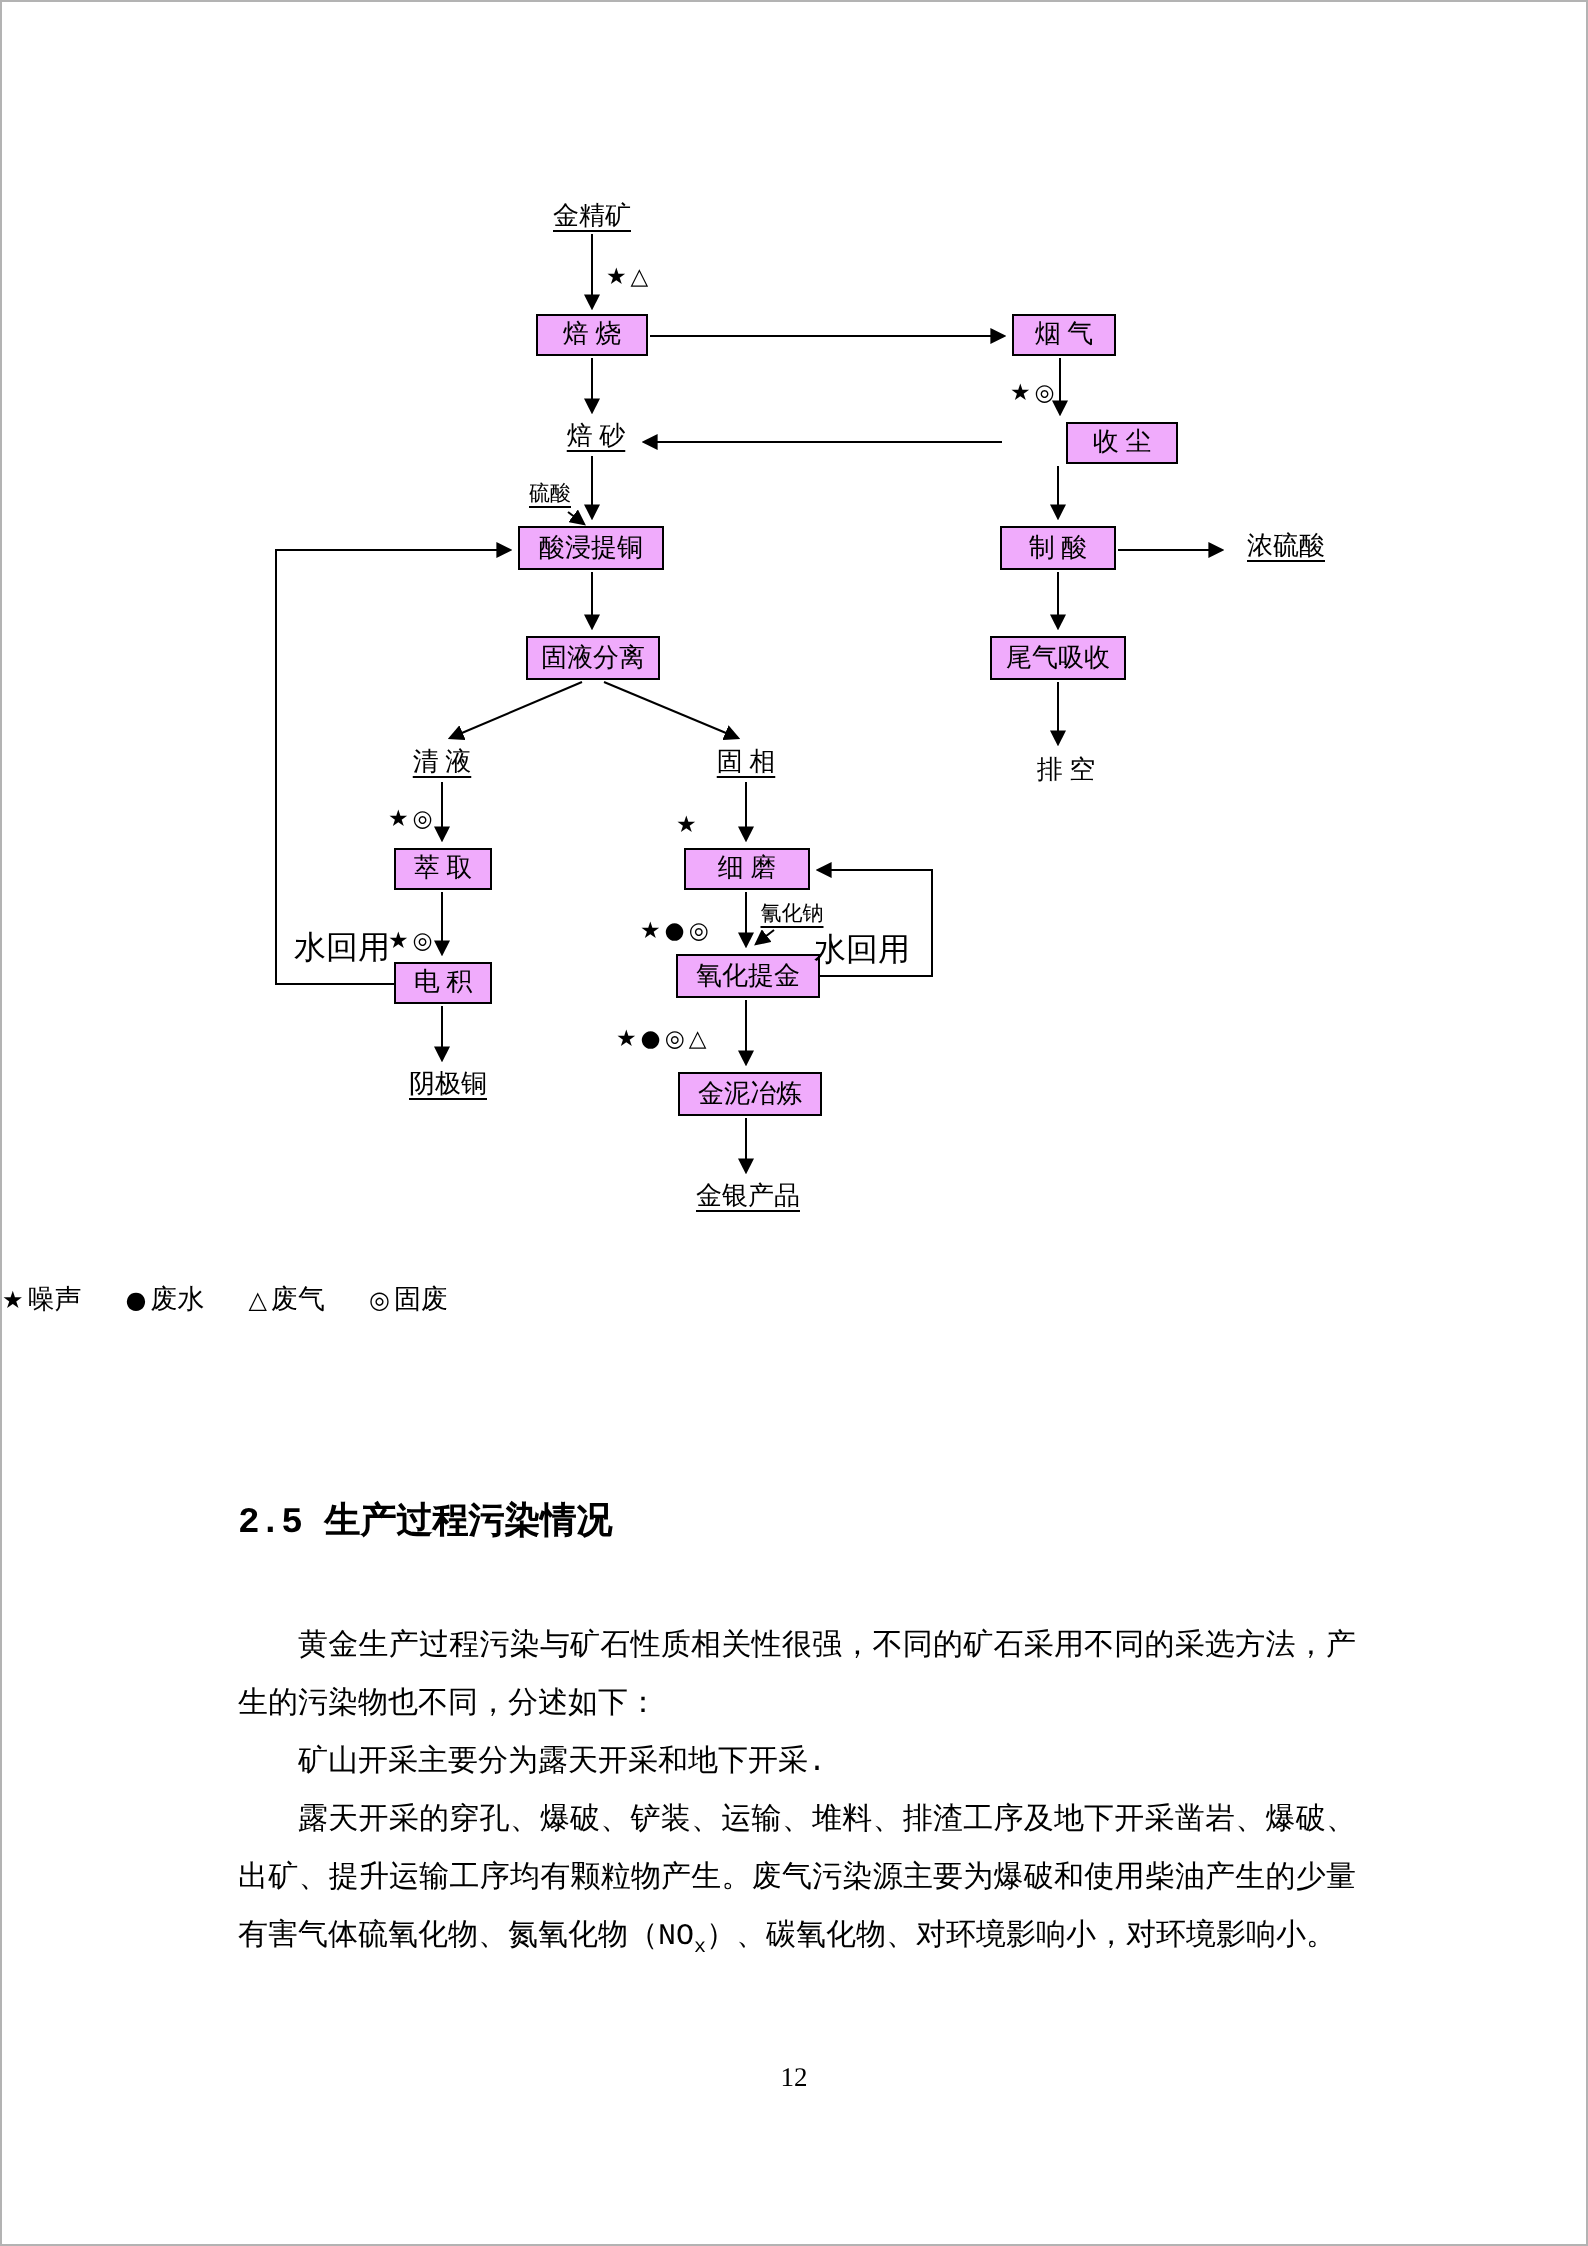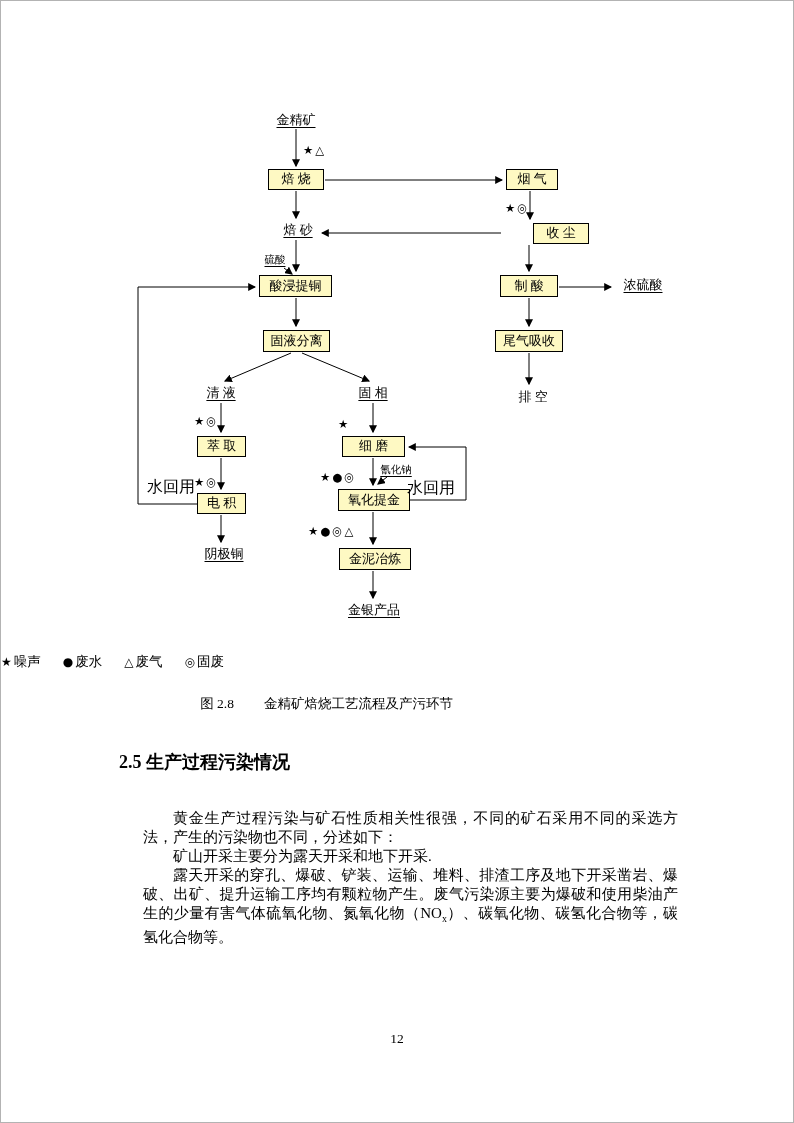"金精矿" .flowchart { top: 12px -> 0 }
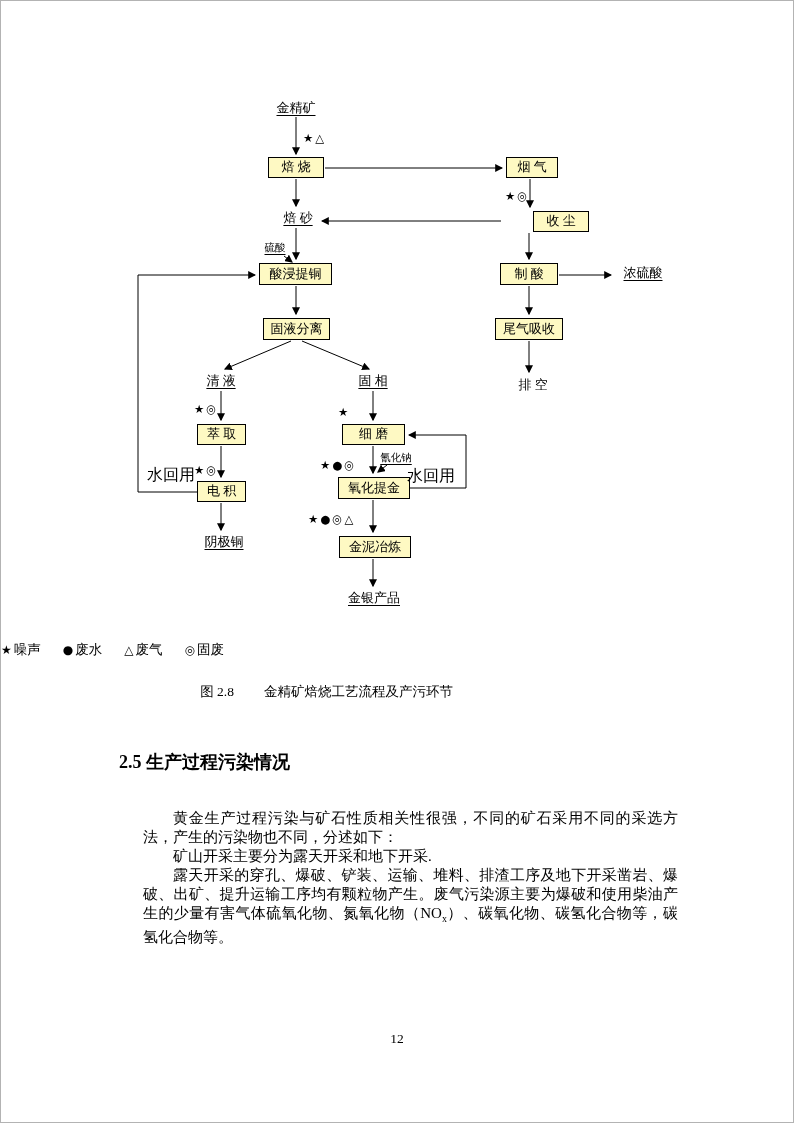"焙 烧" .box { background: #fef9c3 -> #f0abfc }
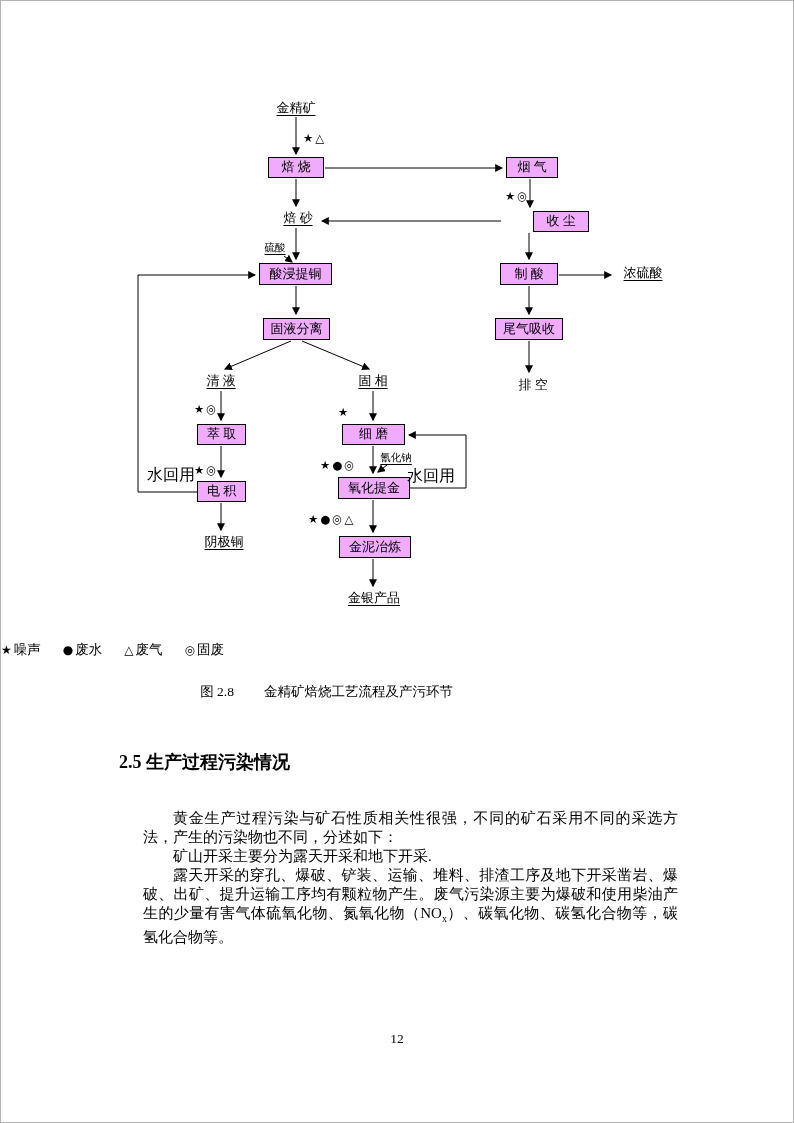"图 2.8 金精矿焙烧工艺流程及产污环节" div.caption { html: <div> <span>图 2.8</span><span>金精矿焙烧工艺流程及产污环节</span> </div> -> none }
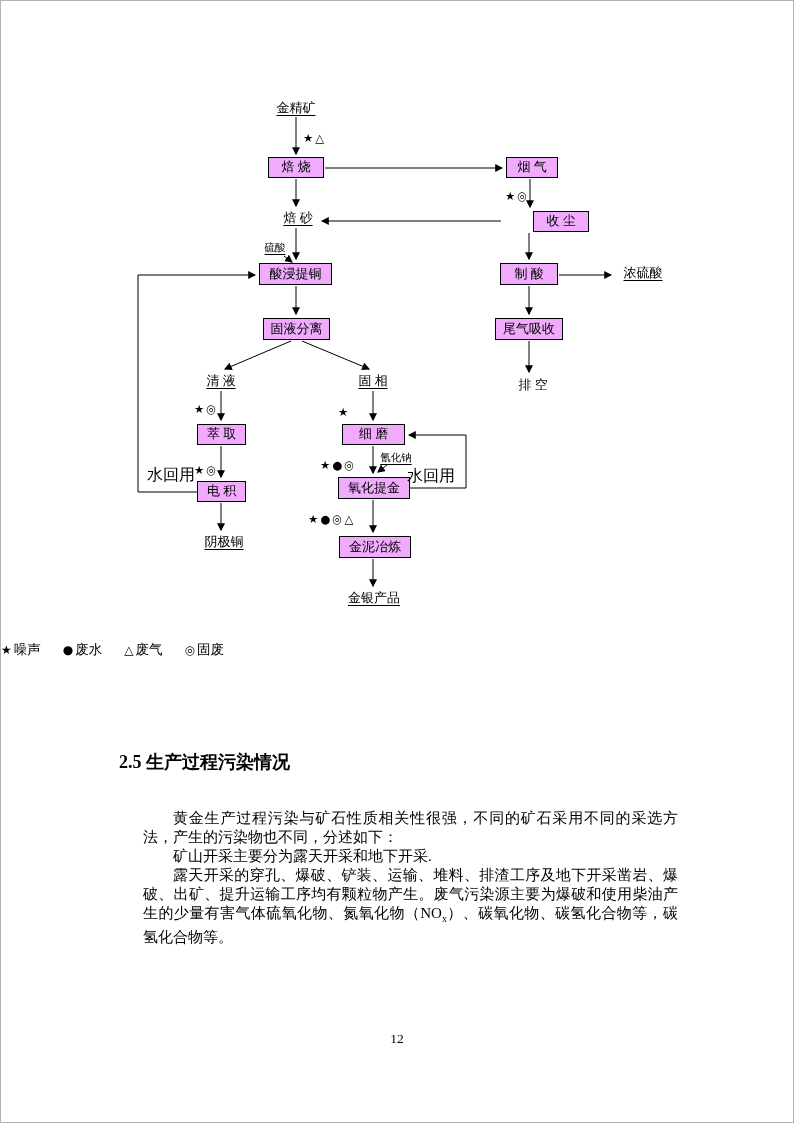"2.5 生产过程污染情况" .content { font-family: none -> Liberation Mono, monospace }
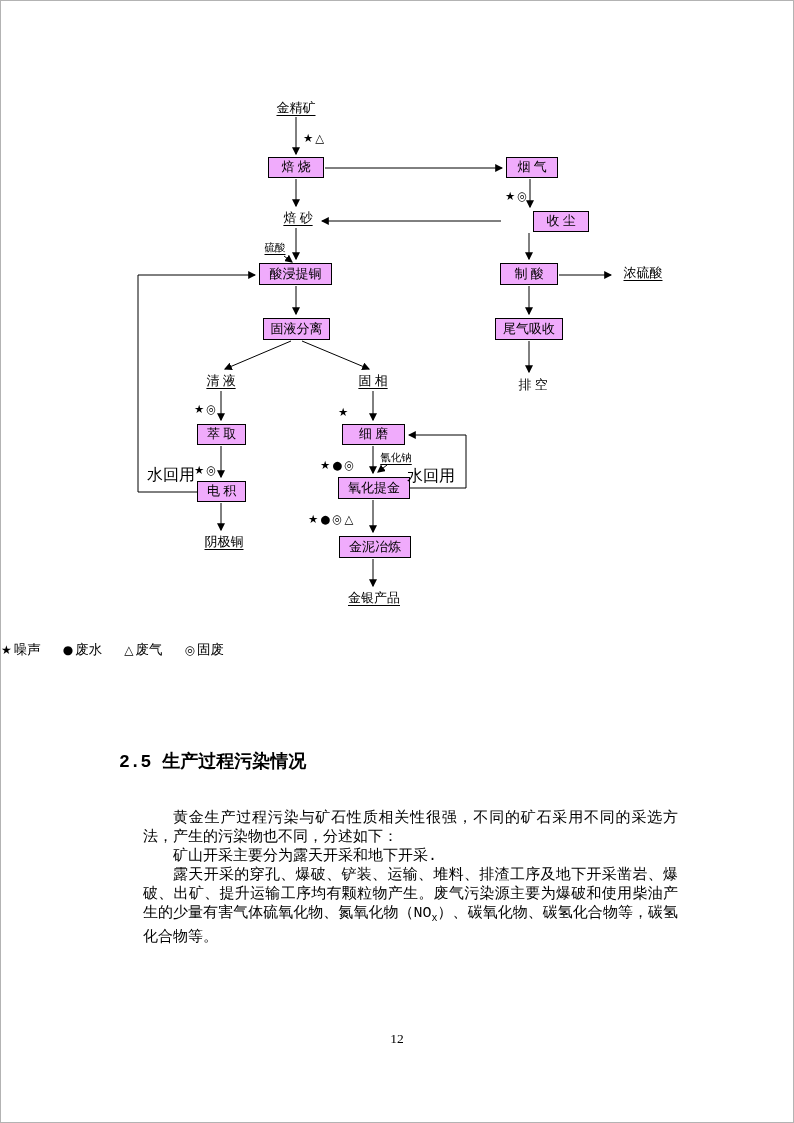"黄金生产过程污染与矿石性质相关性很强，不同的矿石采用不同的采选方法，产生的污染物" .para { line-height: 19px -> 29px; margin-left: 24px -> none }
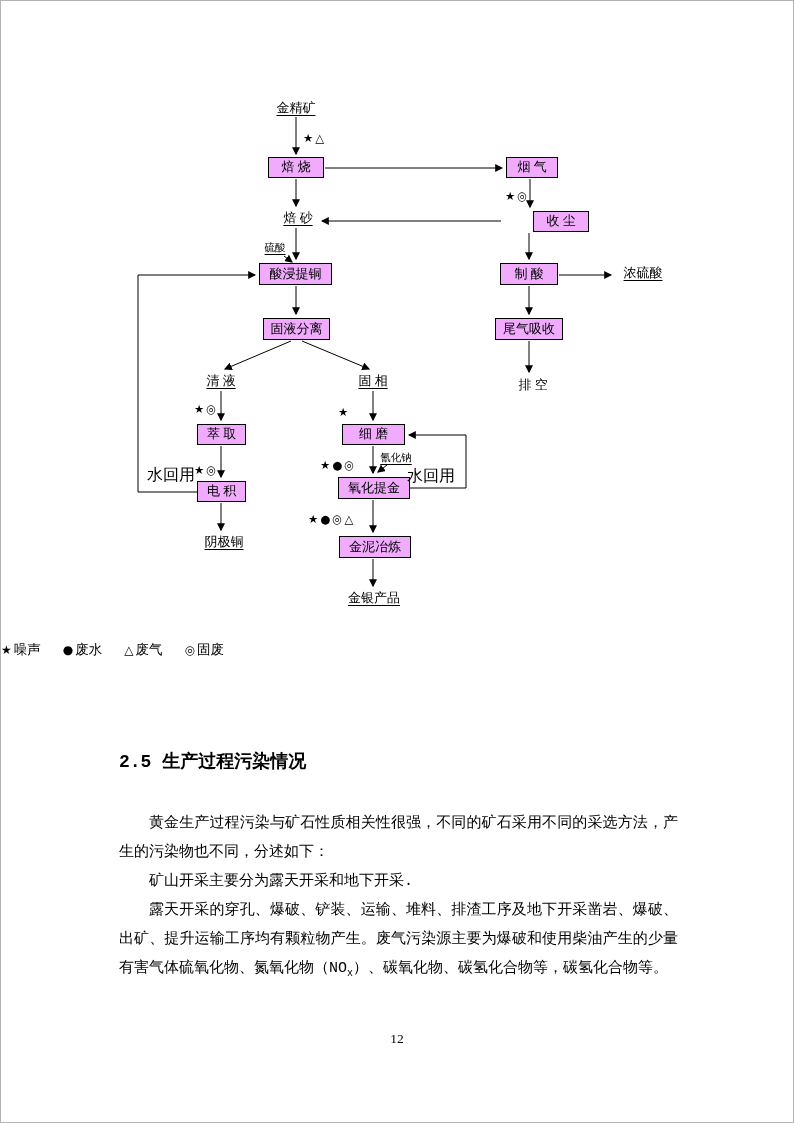"）、碳氧化物、碳氢化合物等，碳氢化合物等。" span { text: 碳氢化合物等，碳氢化合物等 -> 对环境影响小，对环境影响小 }
